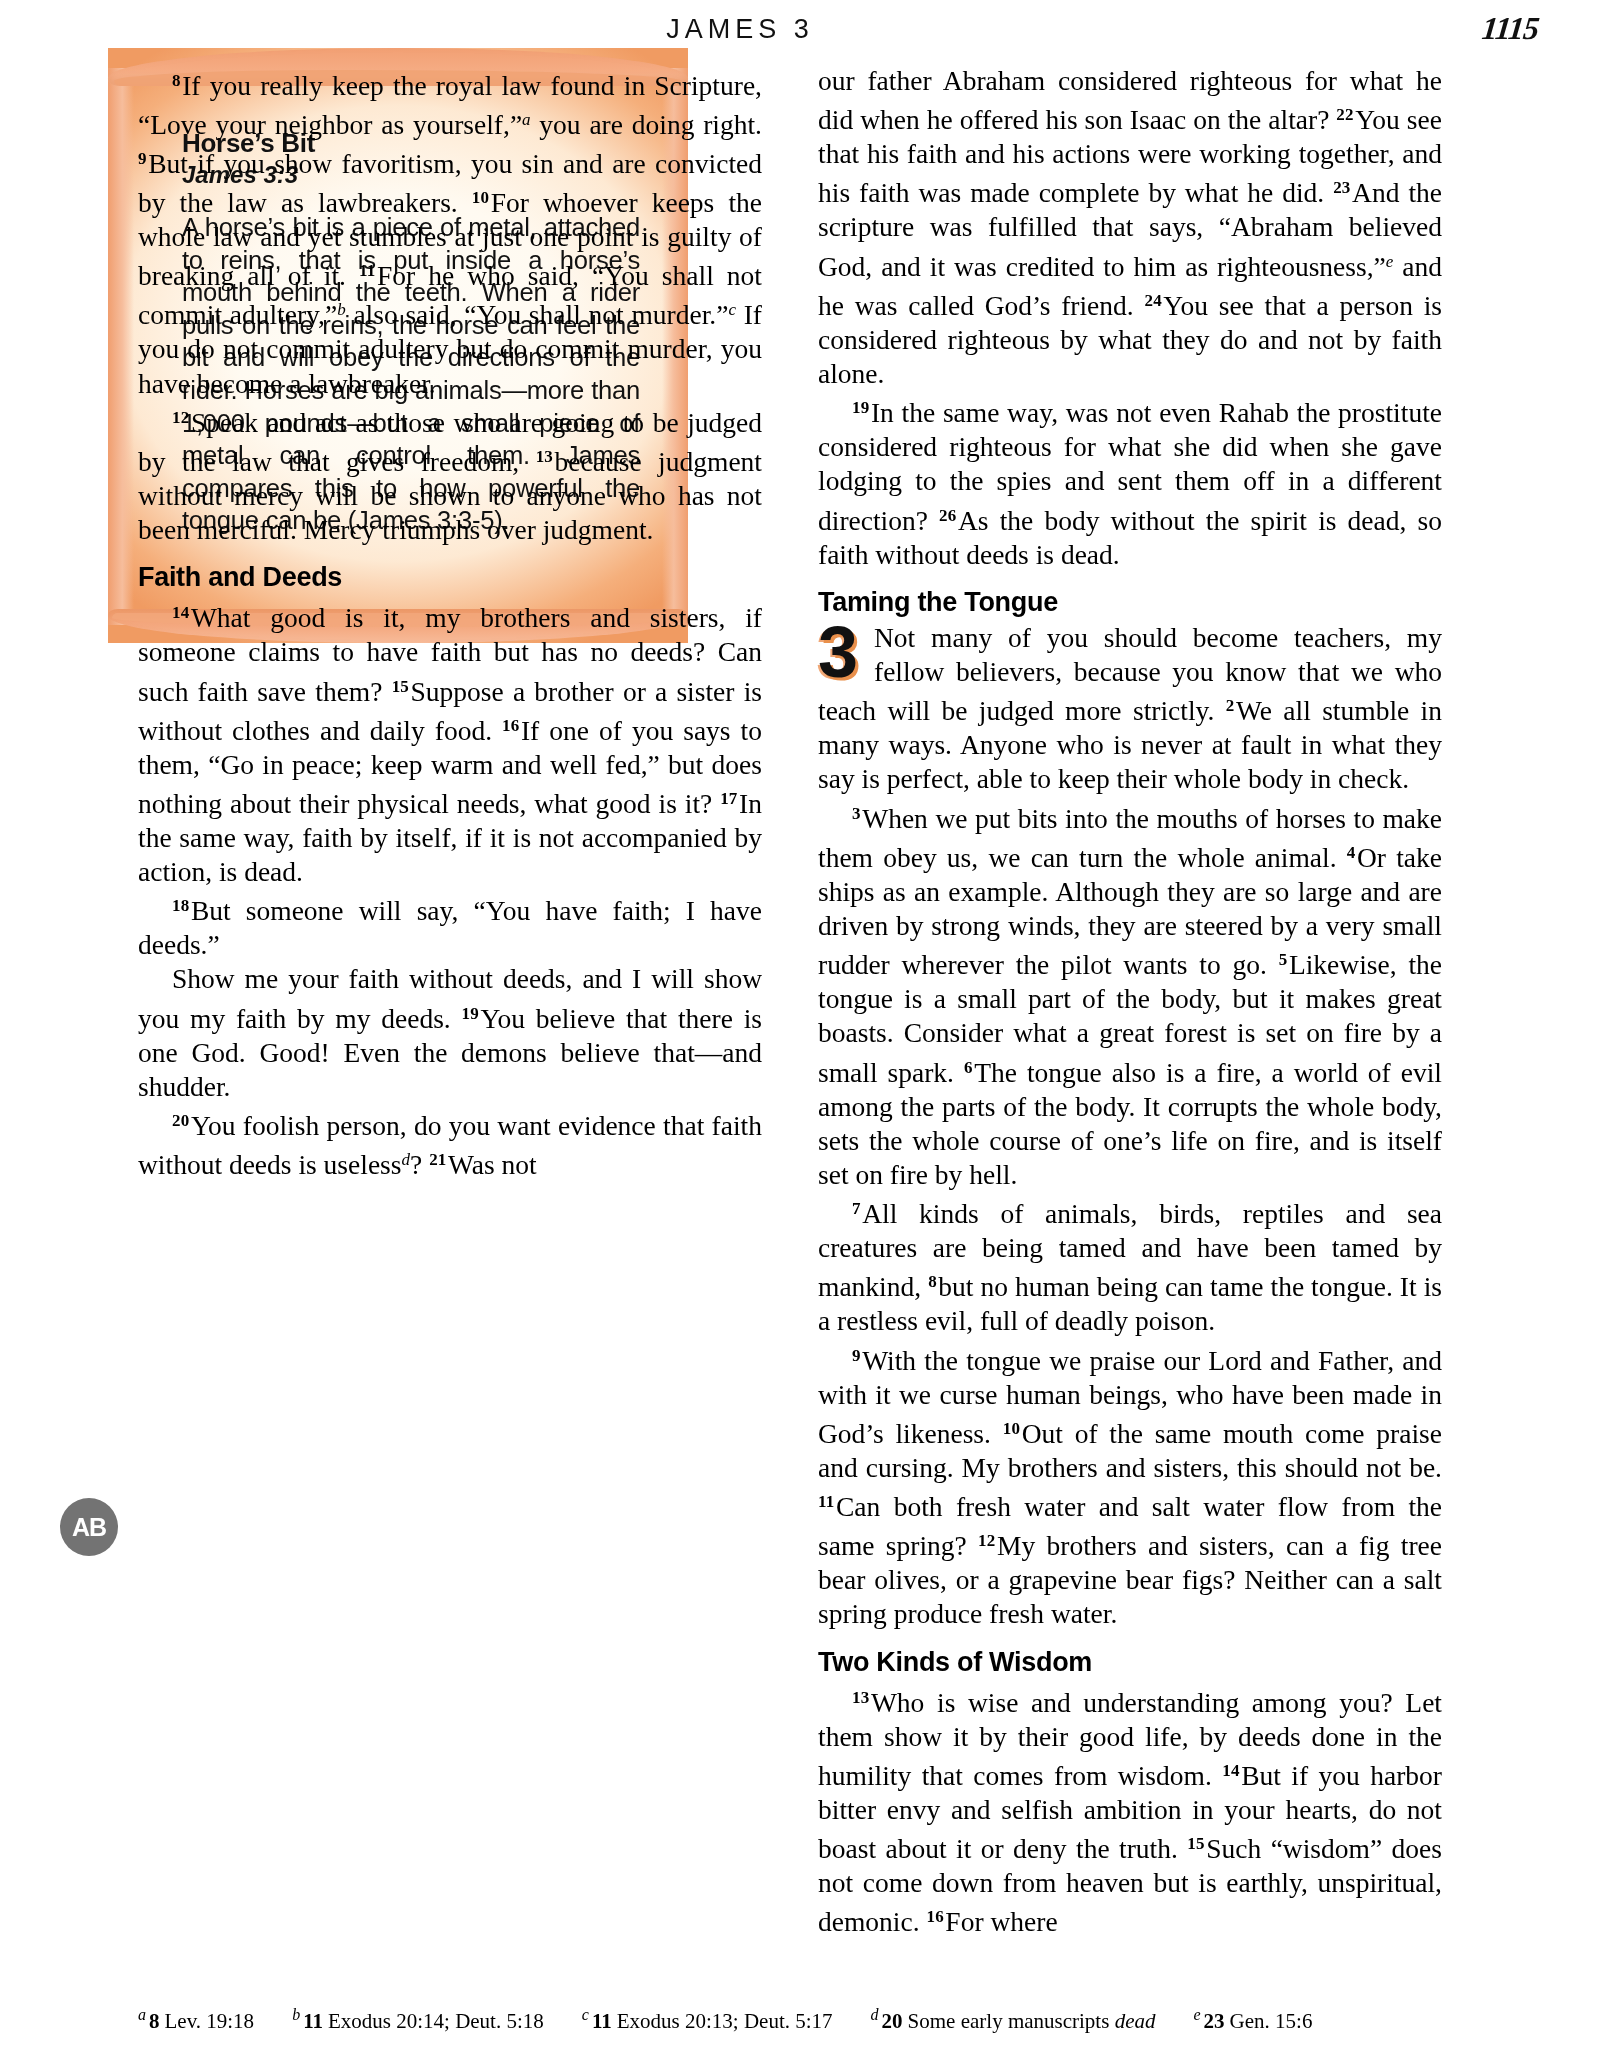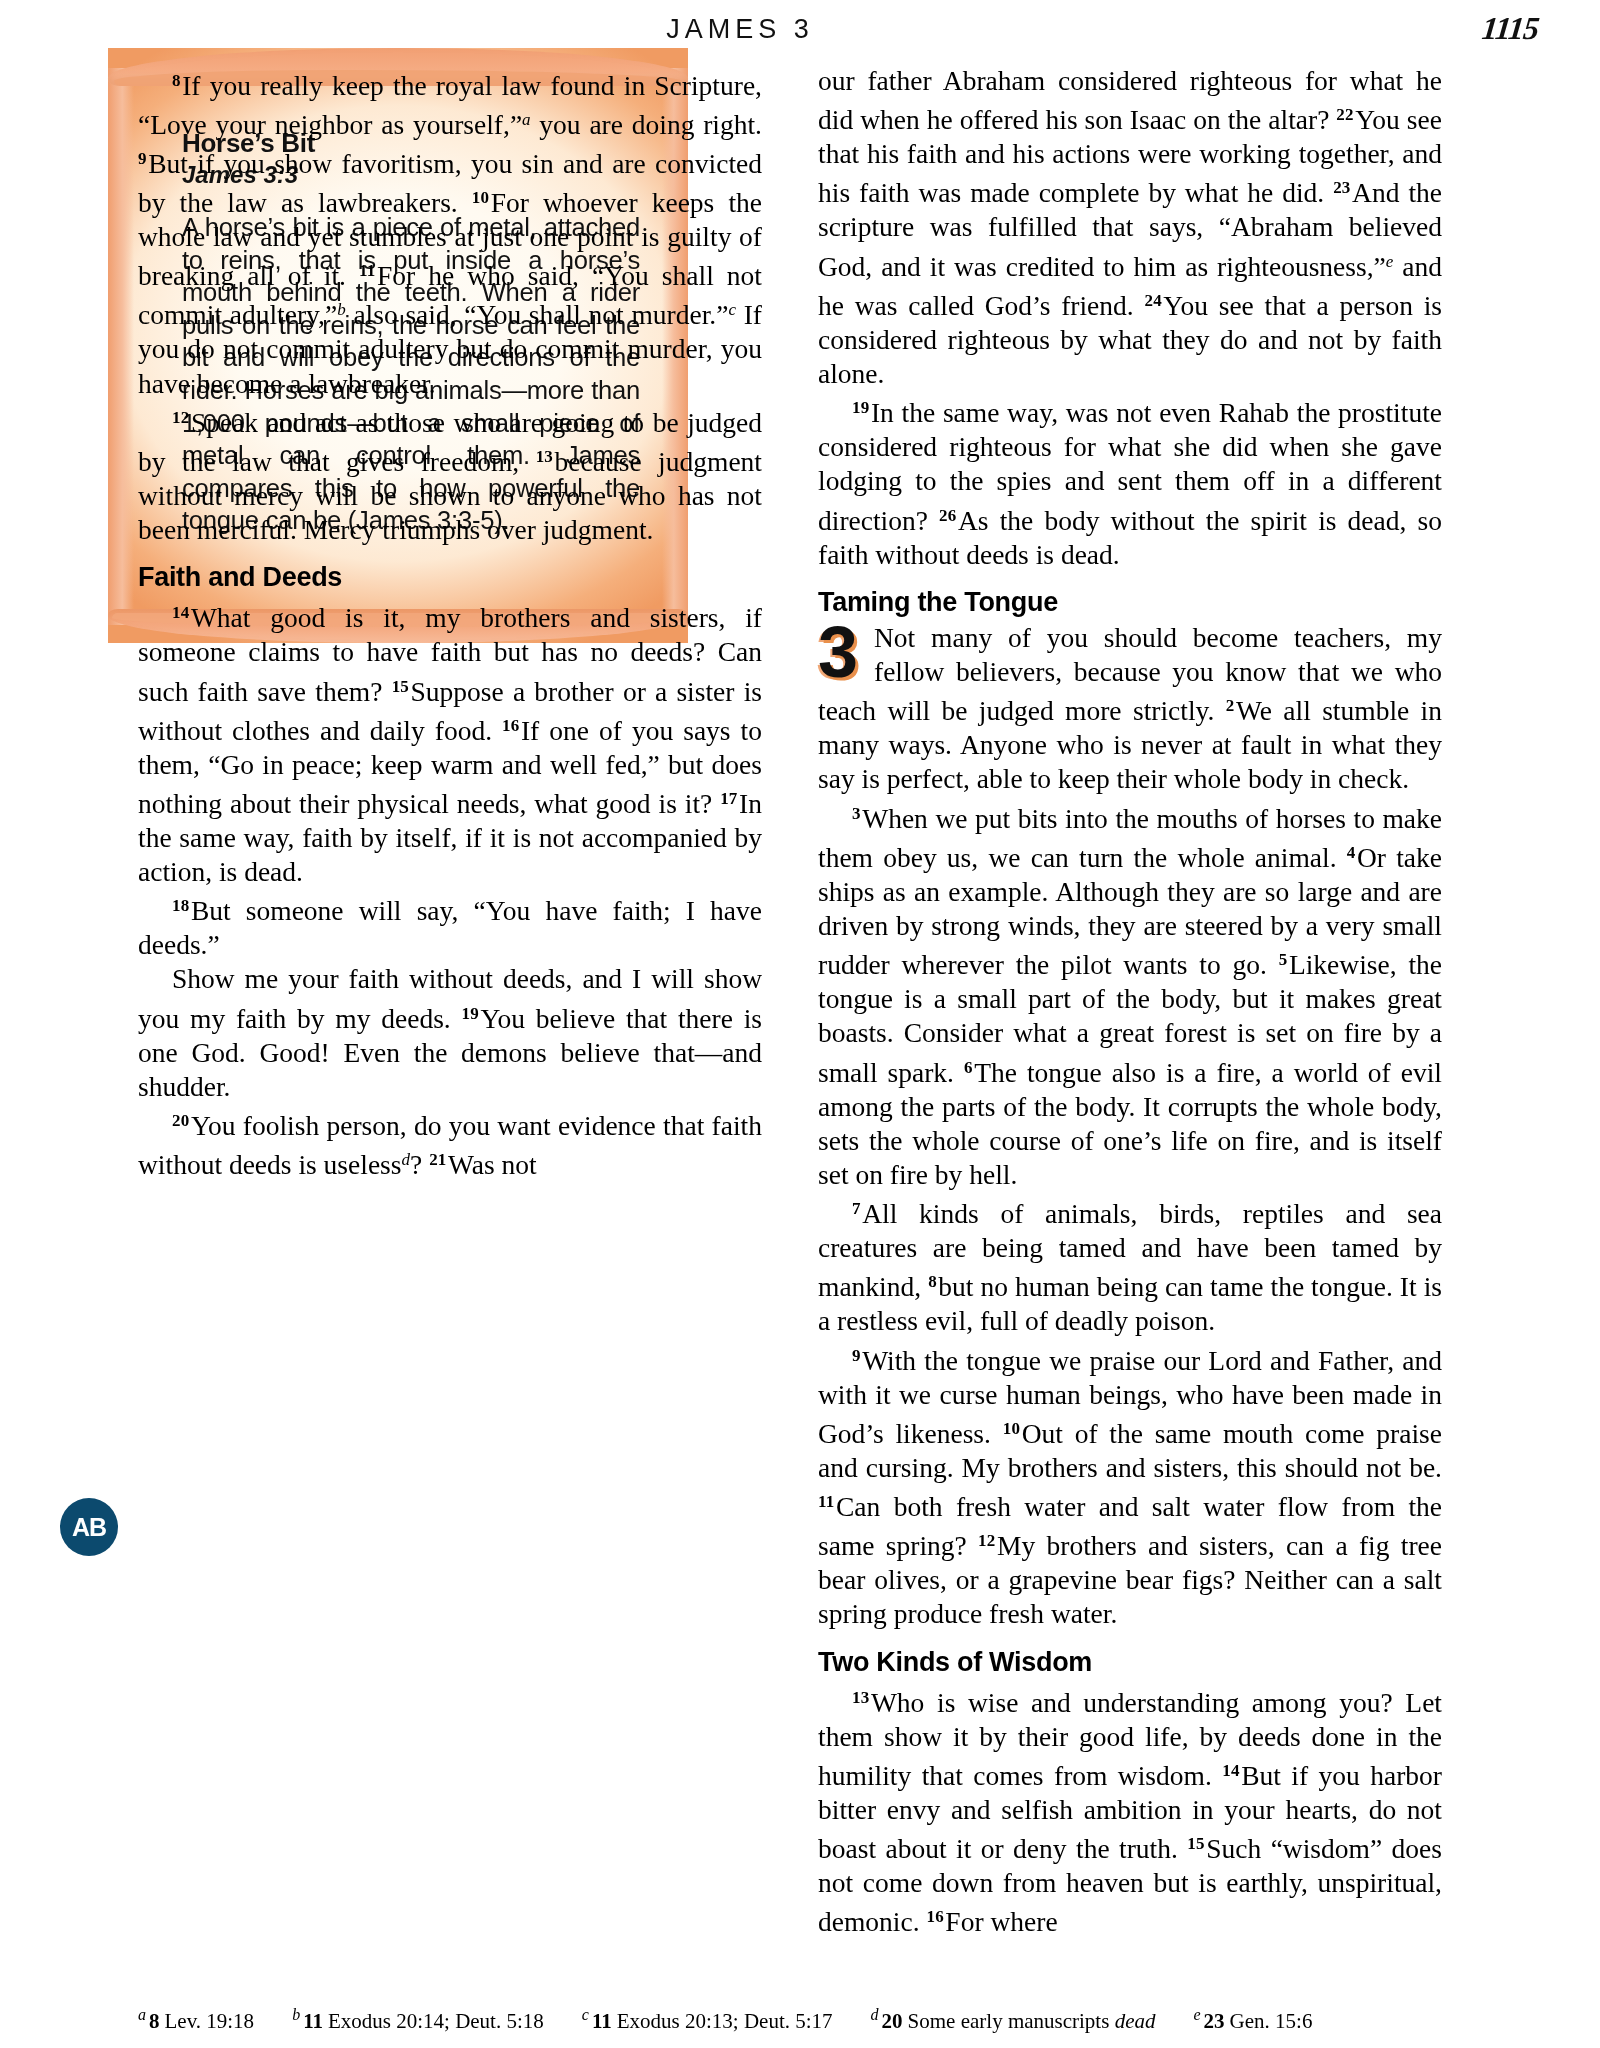"AB" .ab-badge { background: #0c4a6e -> #737373 }
